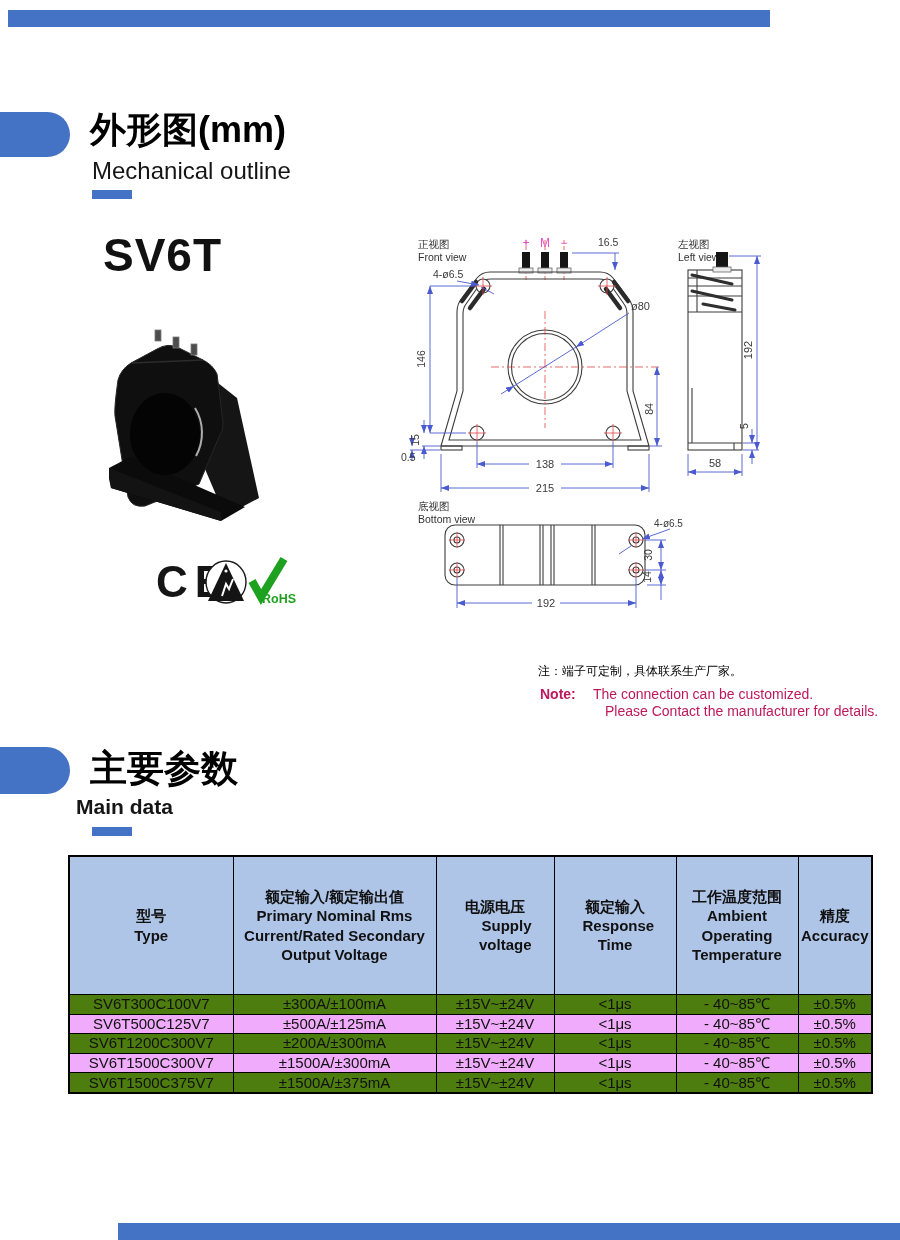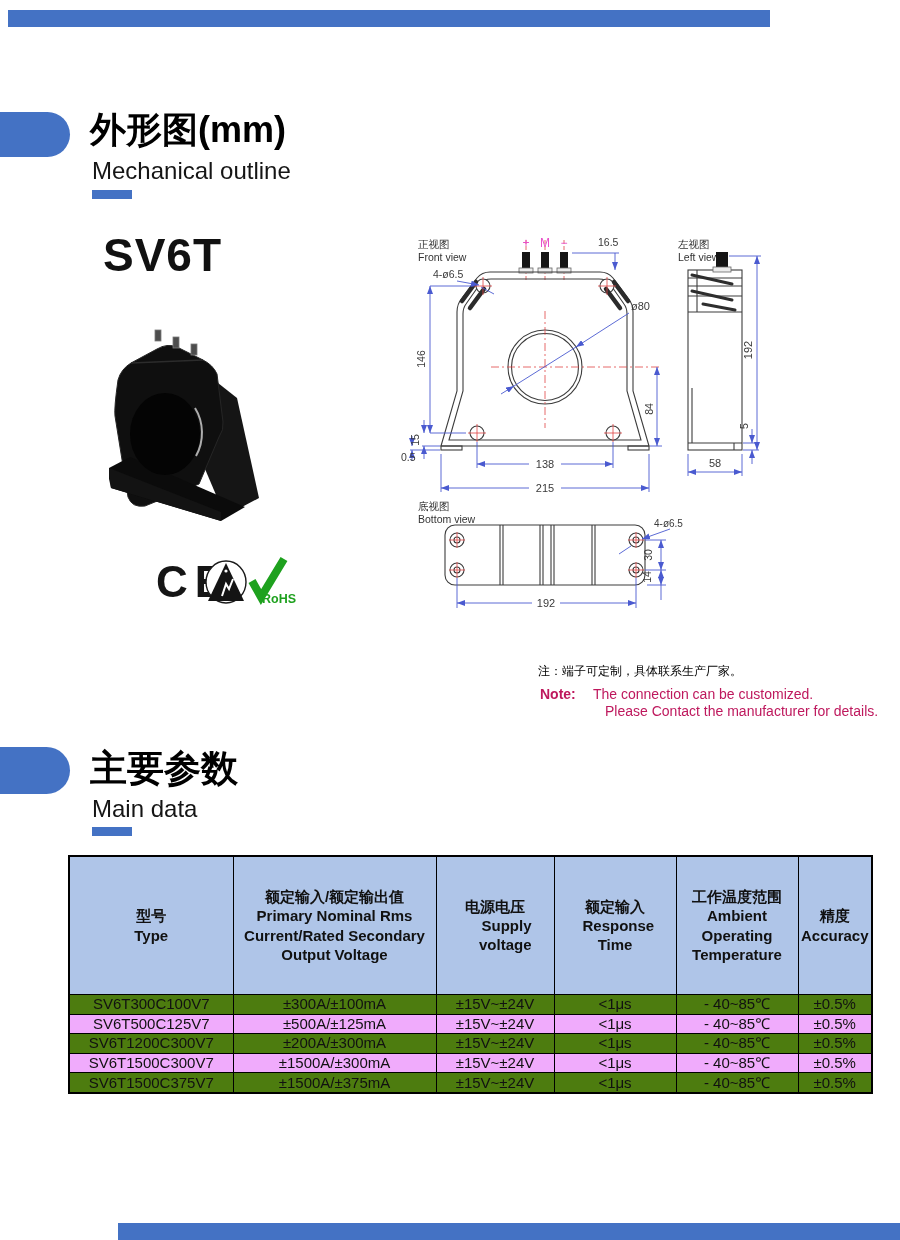"Main data" div.abs { font-size: 24px -> 21px; font-weight: none -> bold; left: 92px -> 76px }
